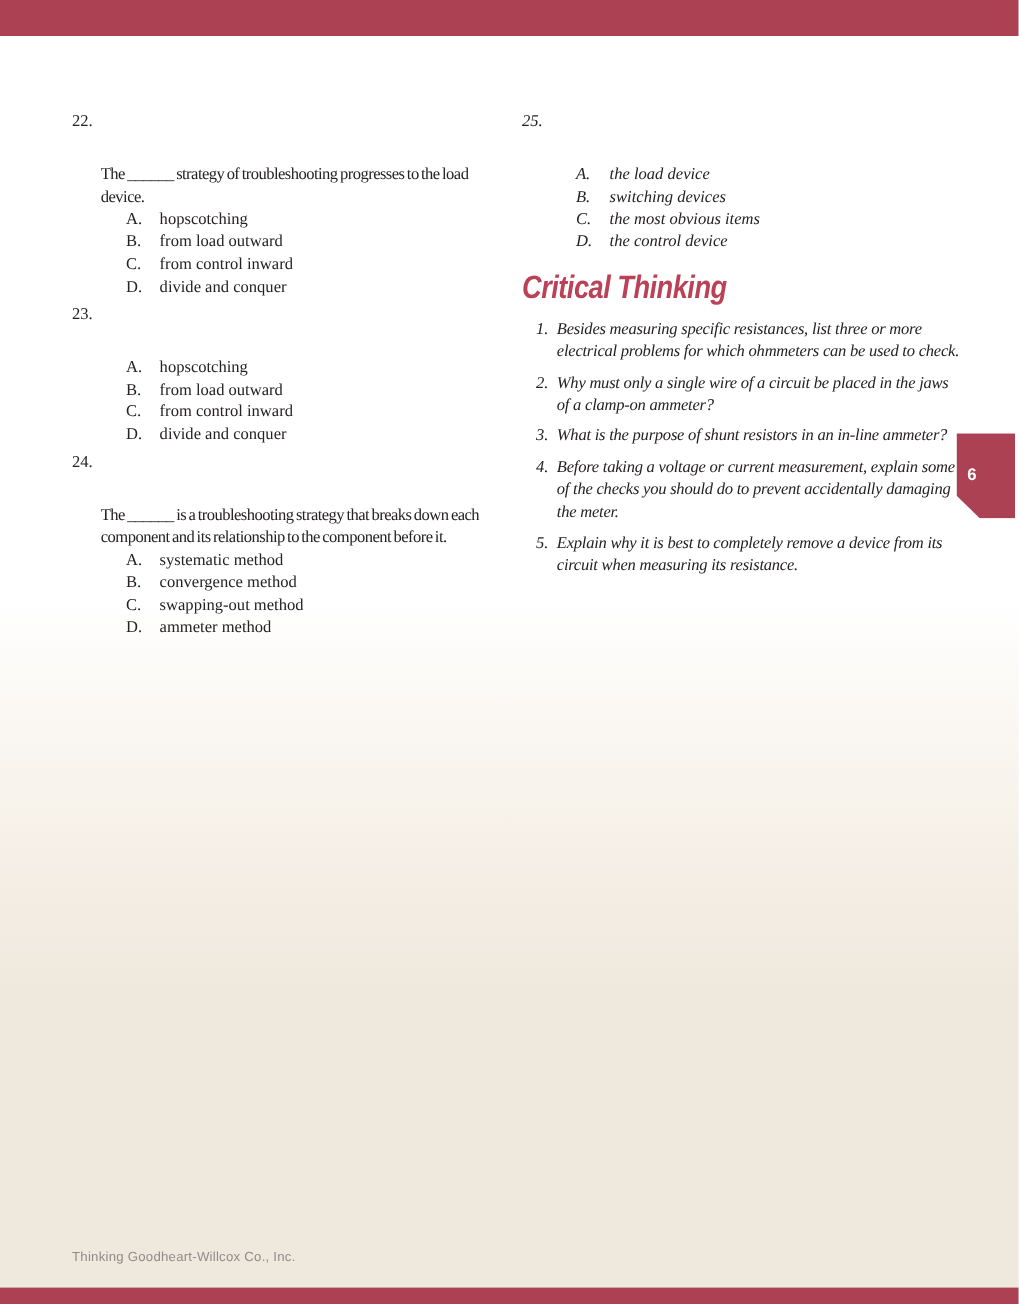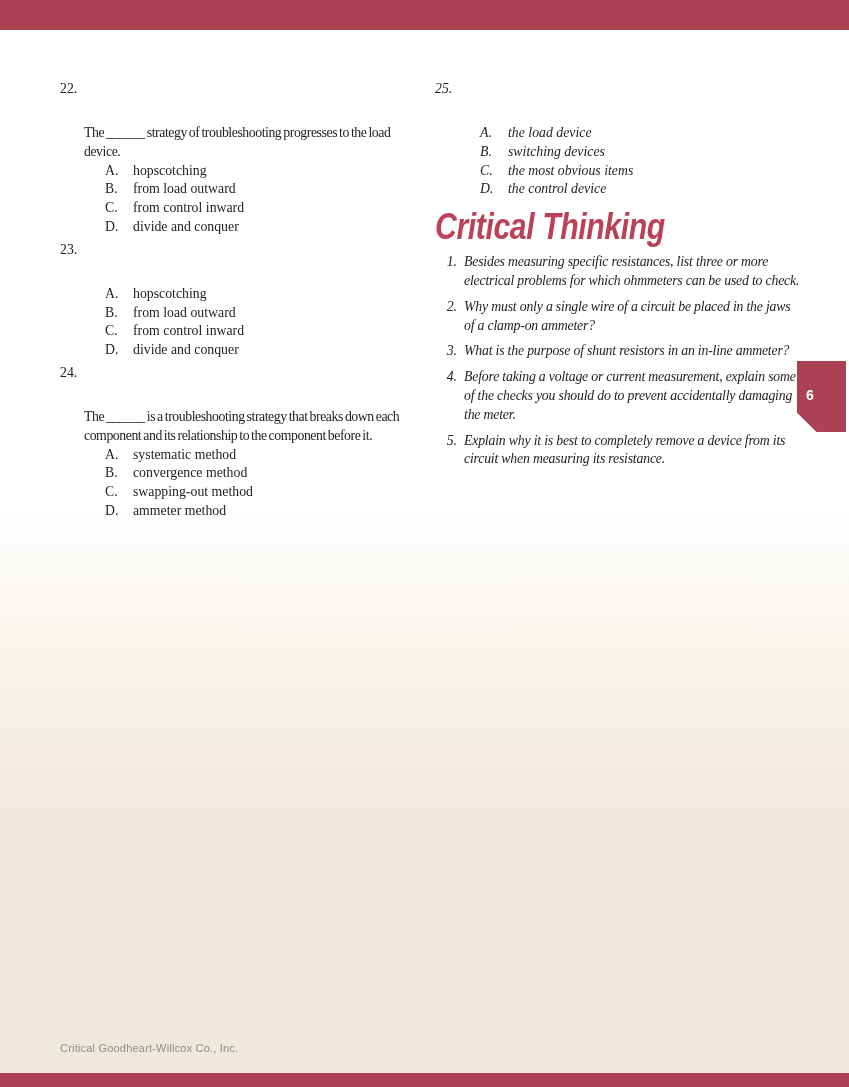"22." .content { top: 80px -> 92px }
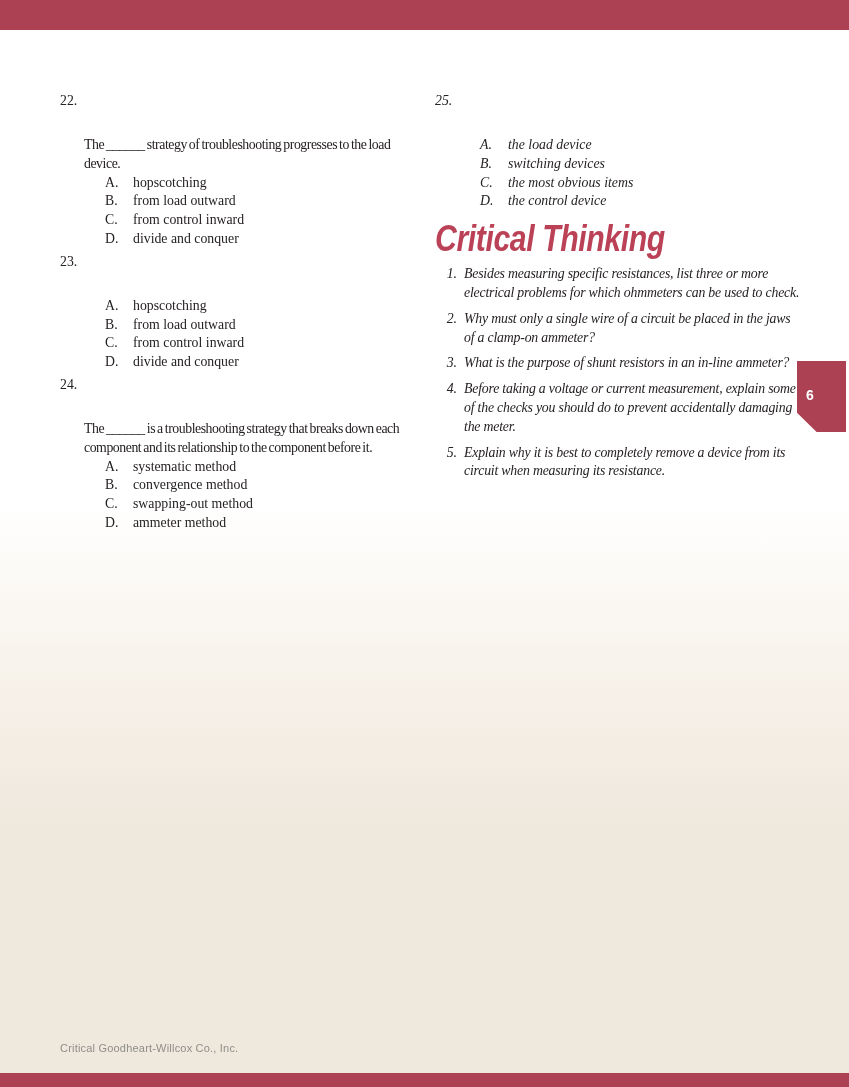"Critical Thinking" .ct-heading { font-size: 36px -> 27px }
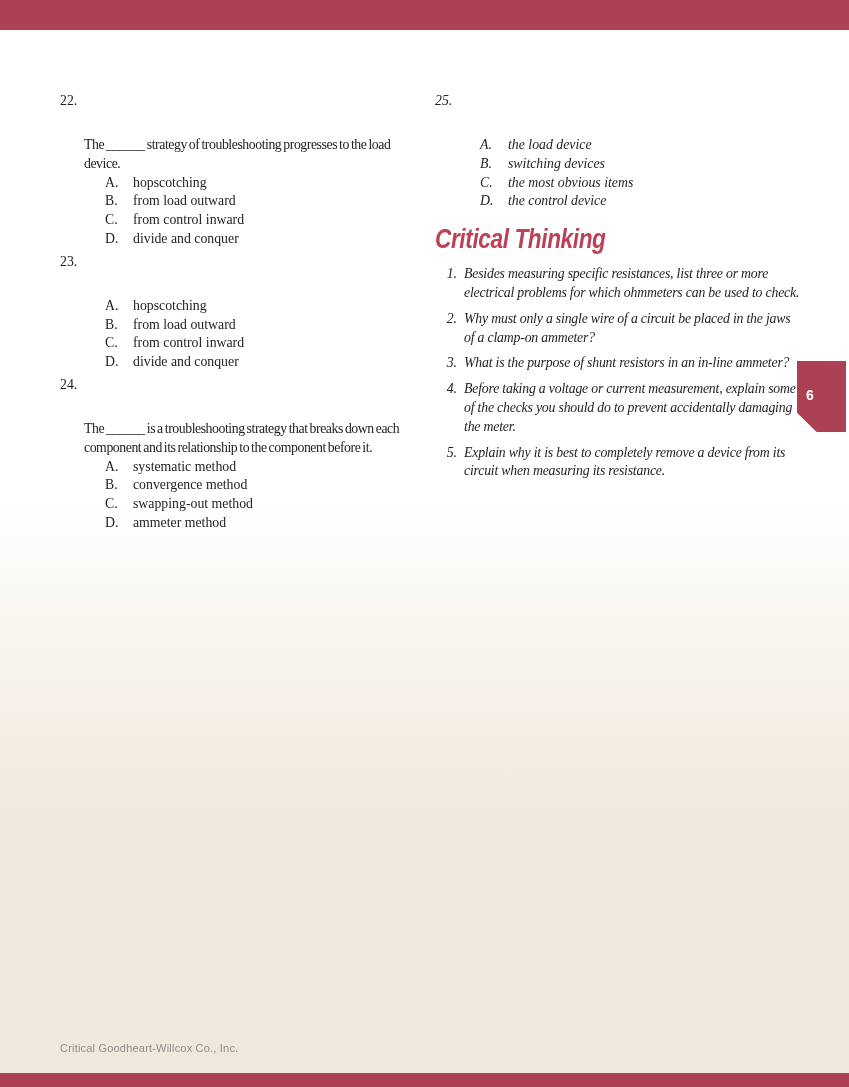"Critical Goodheart-Willcox Co., Inc." div.footer-copyright { text: Critical -> Thinking }
